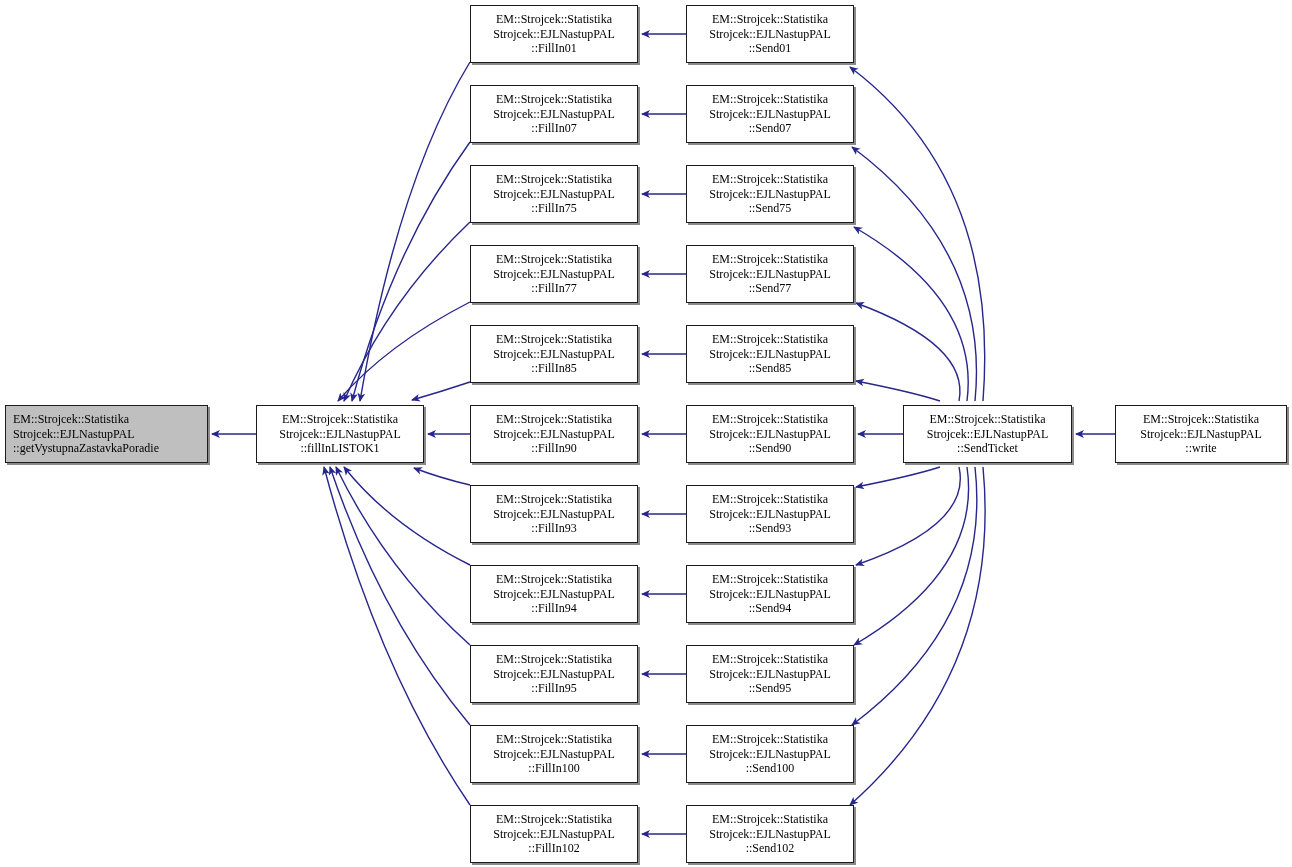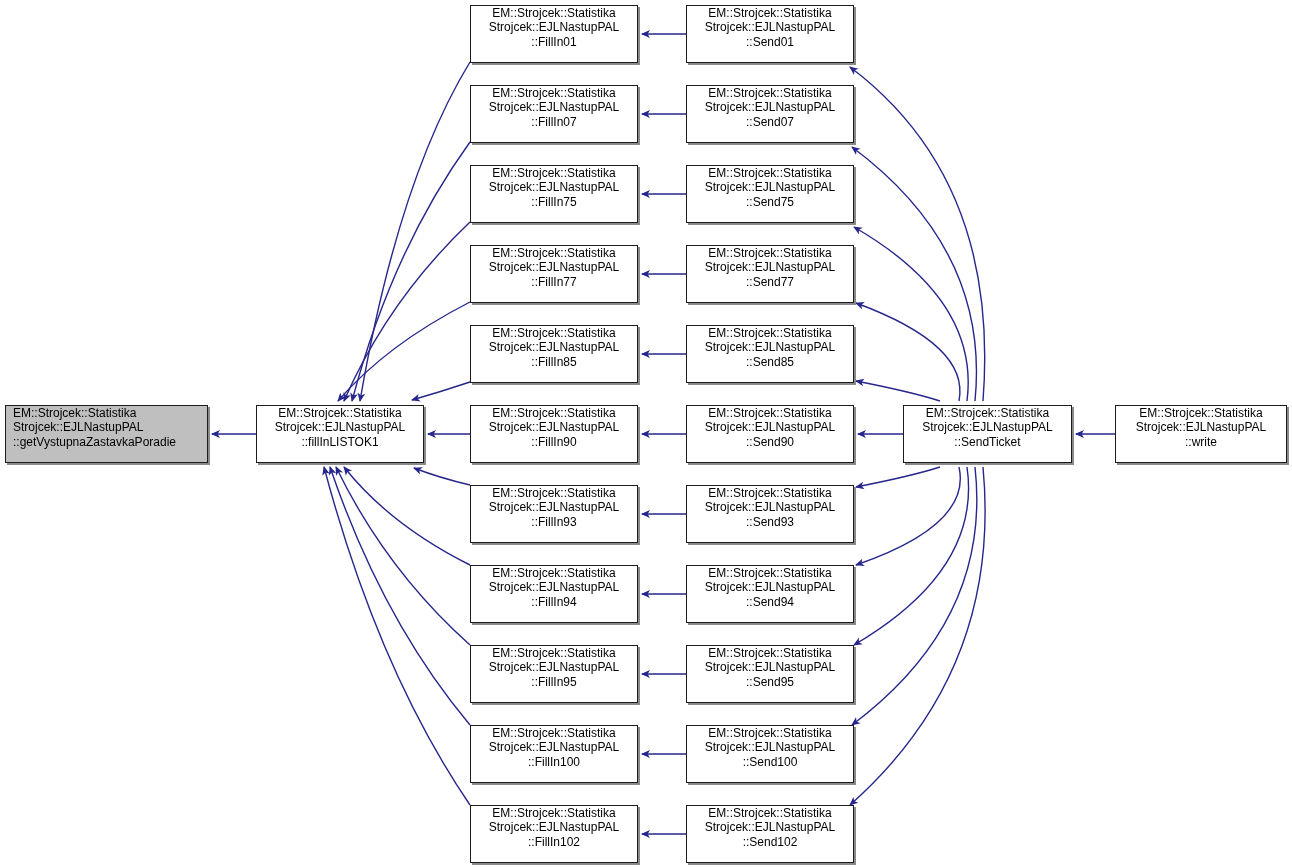"EM::Strojcek::Statistika" .node { font-family: none -> Liberation Serif, serif; justify-content: flex-start -> center }
